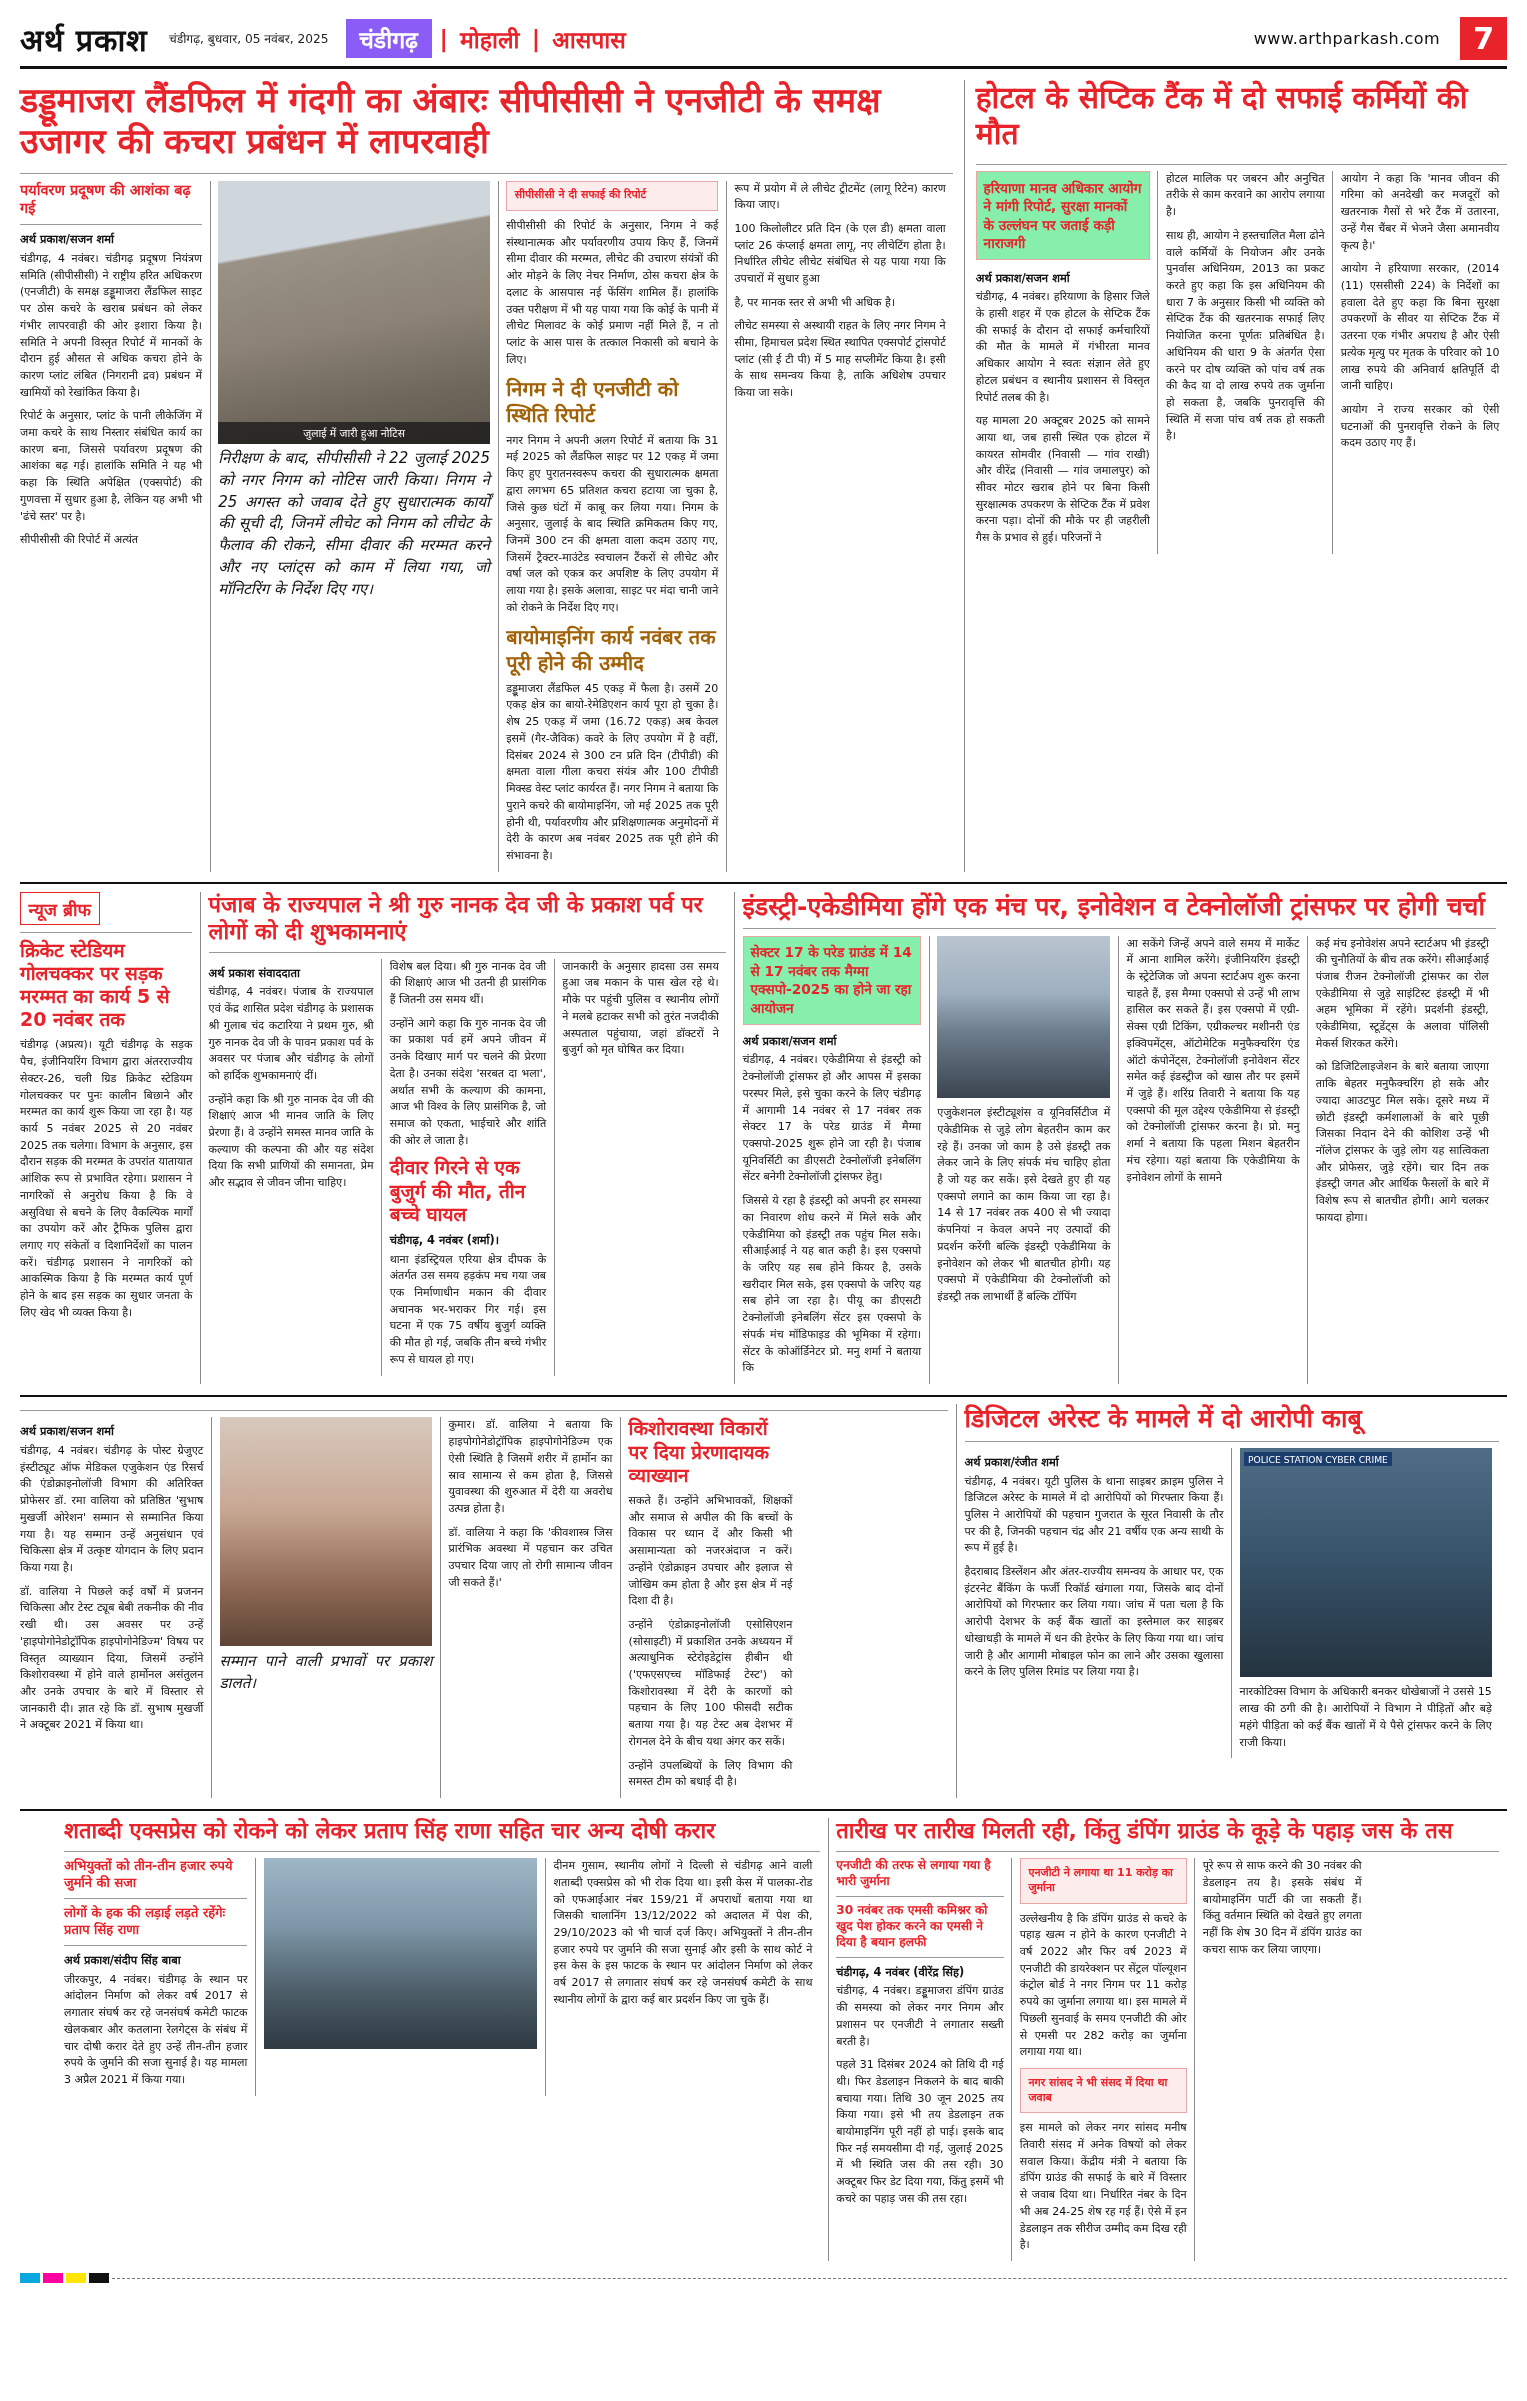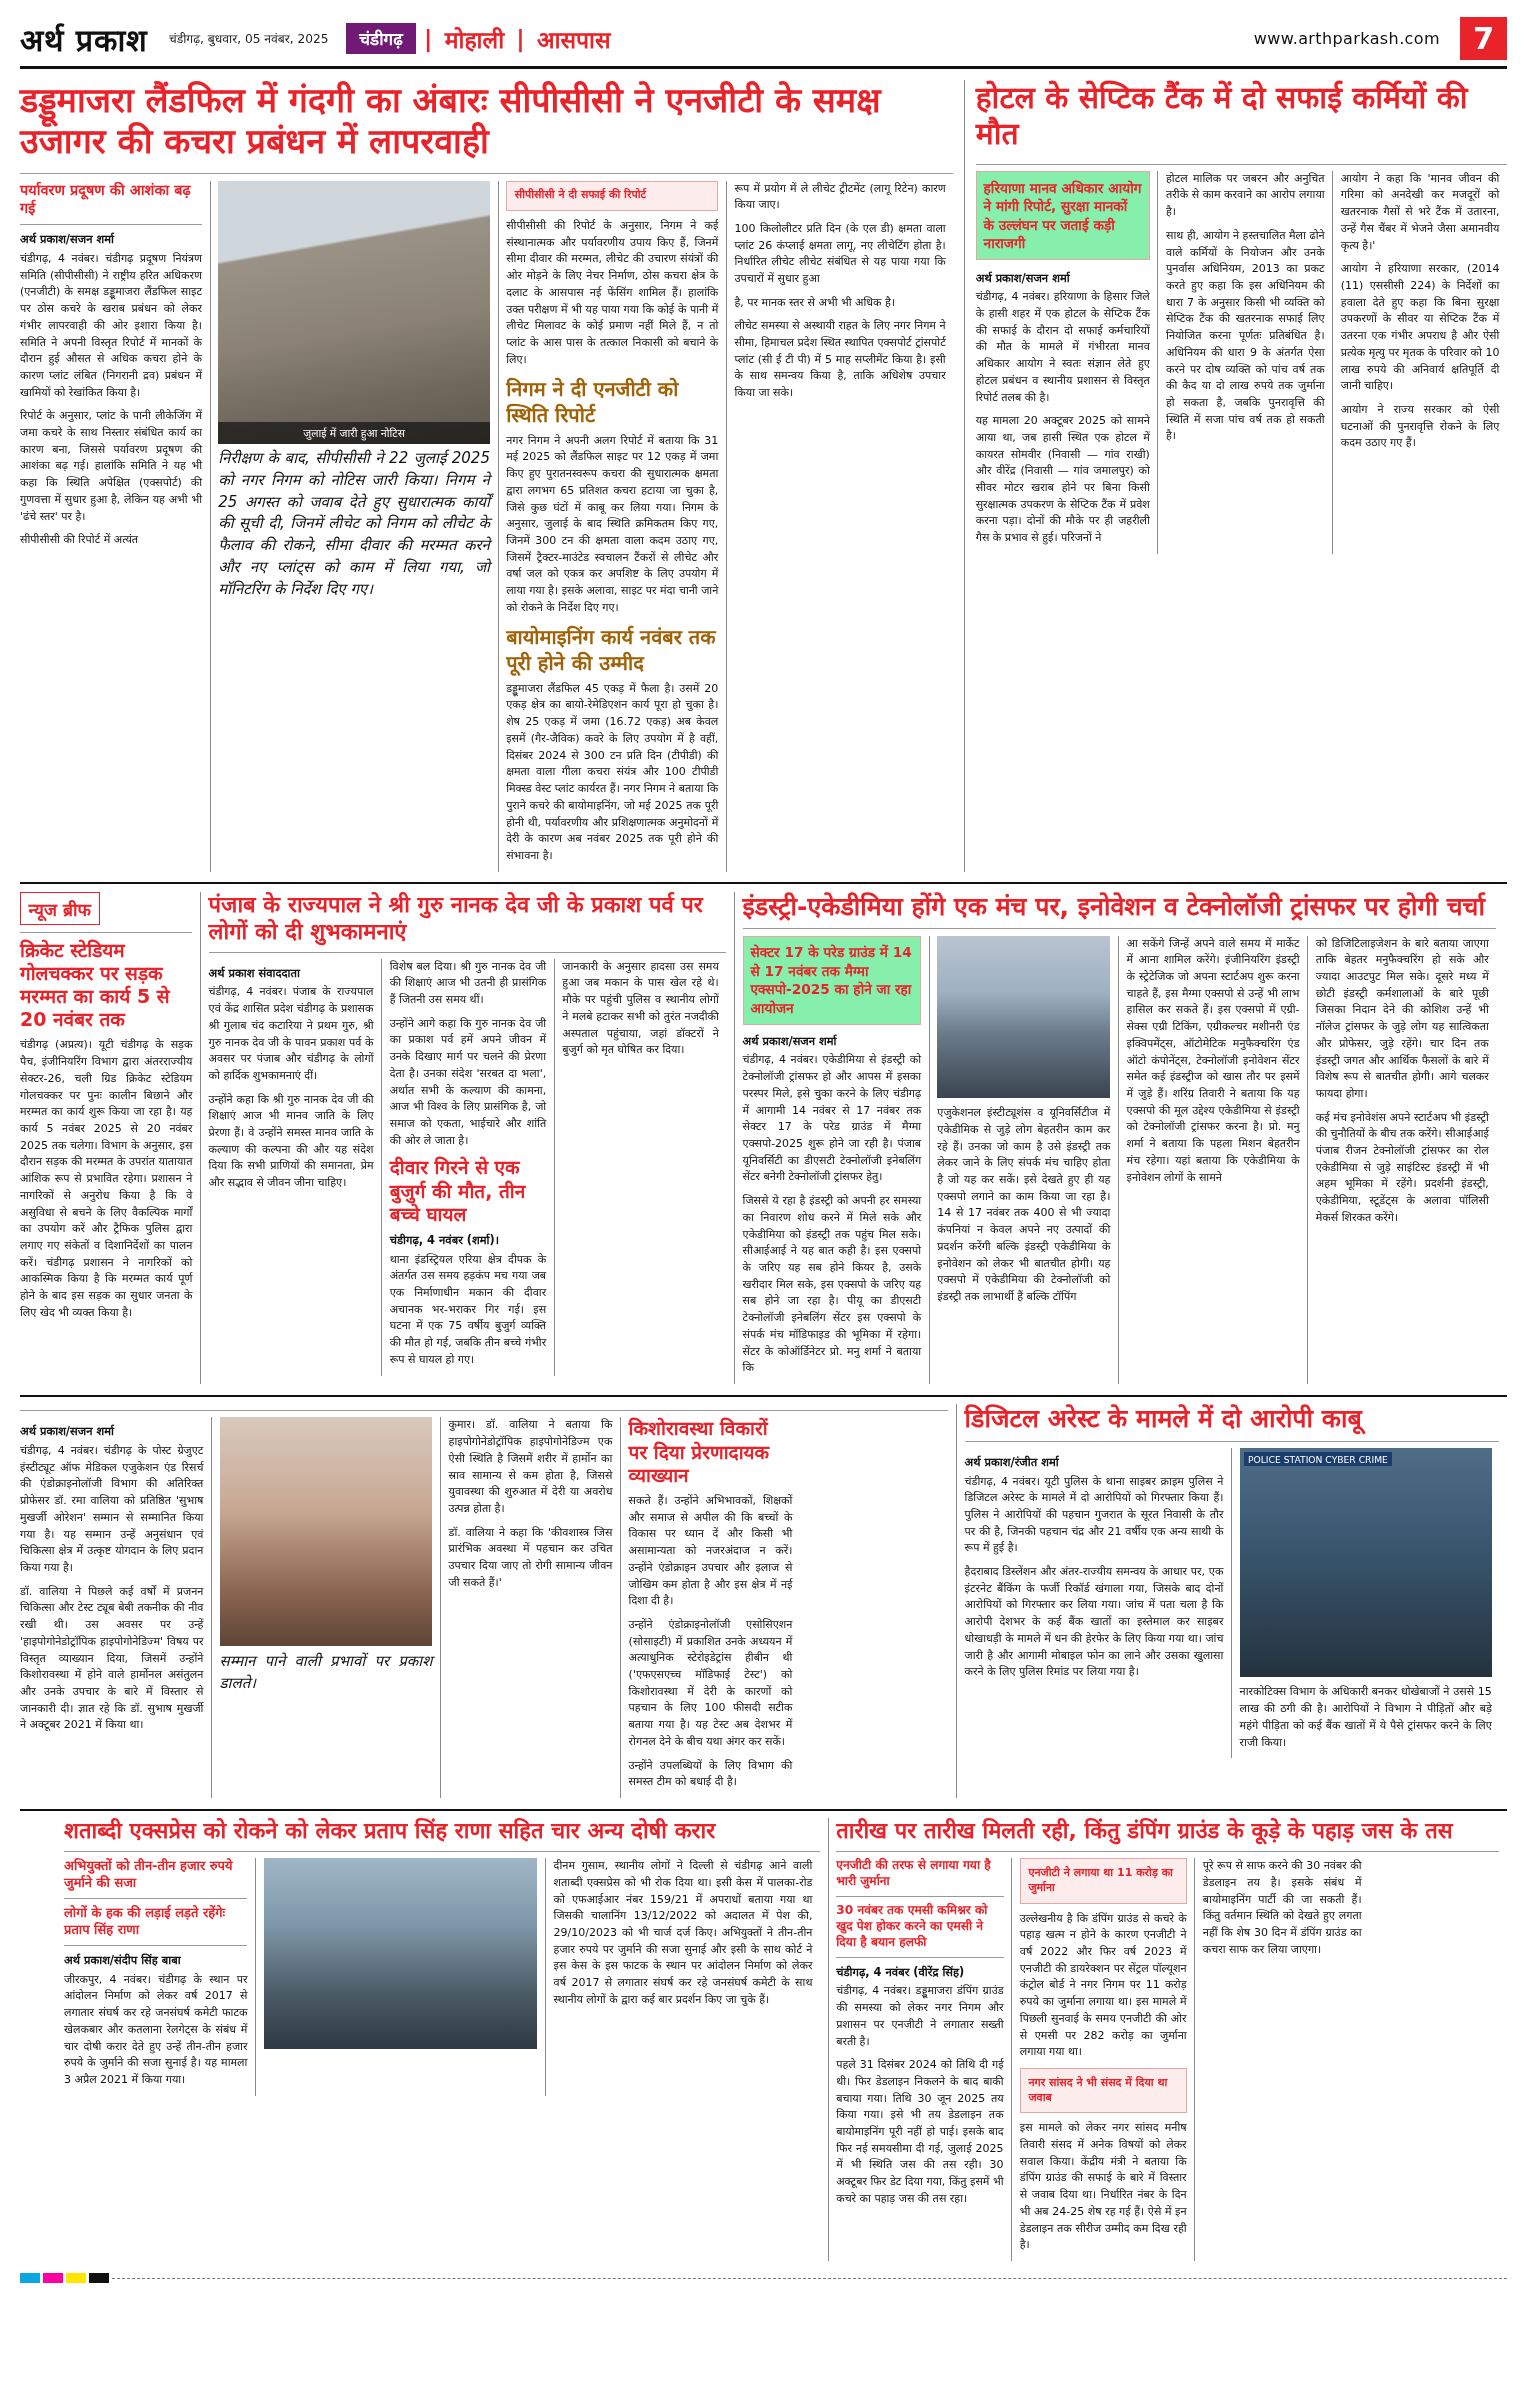"चंडीगढ़" .ed-box { background: #701a75 -> #8b5cf6; font-size: 17px -> 23px }
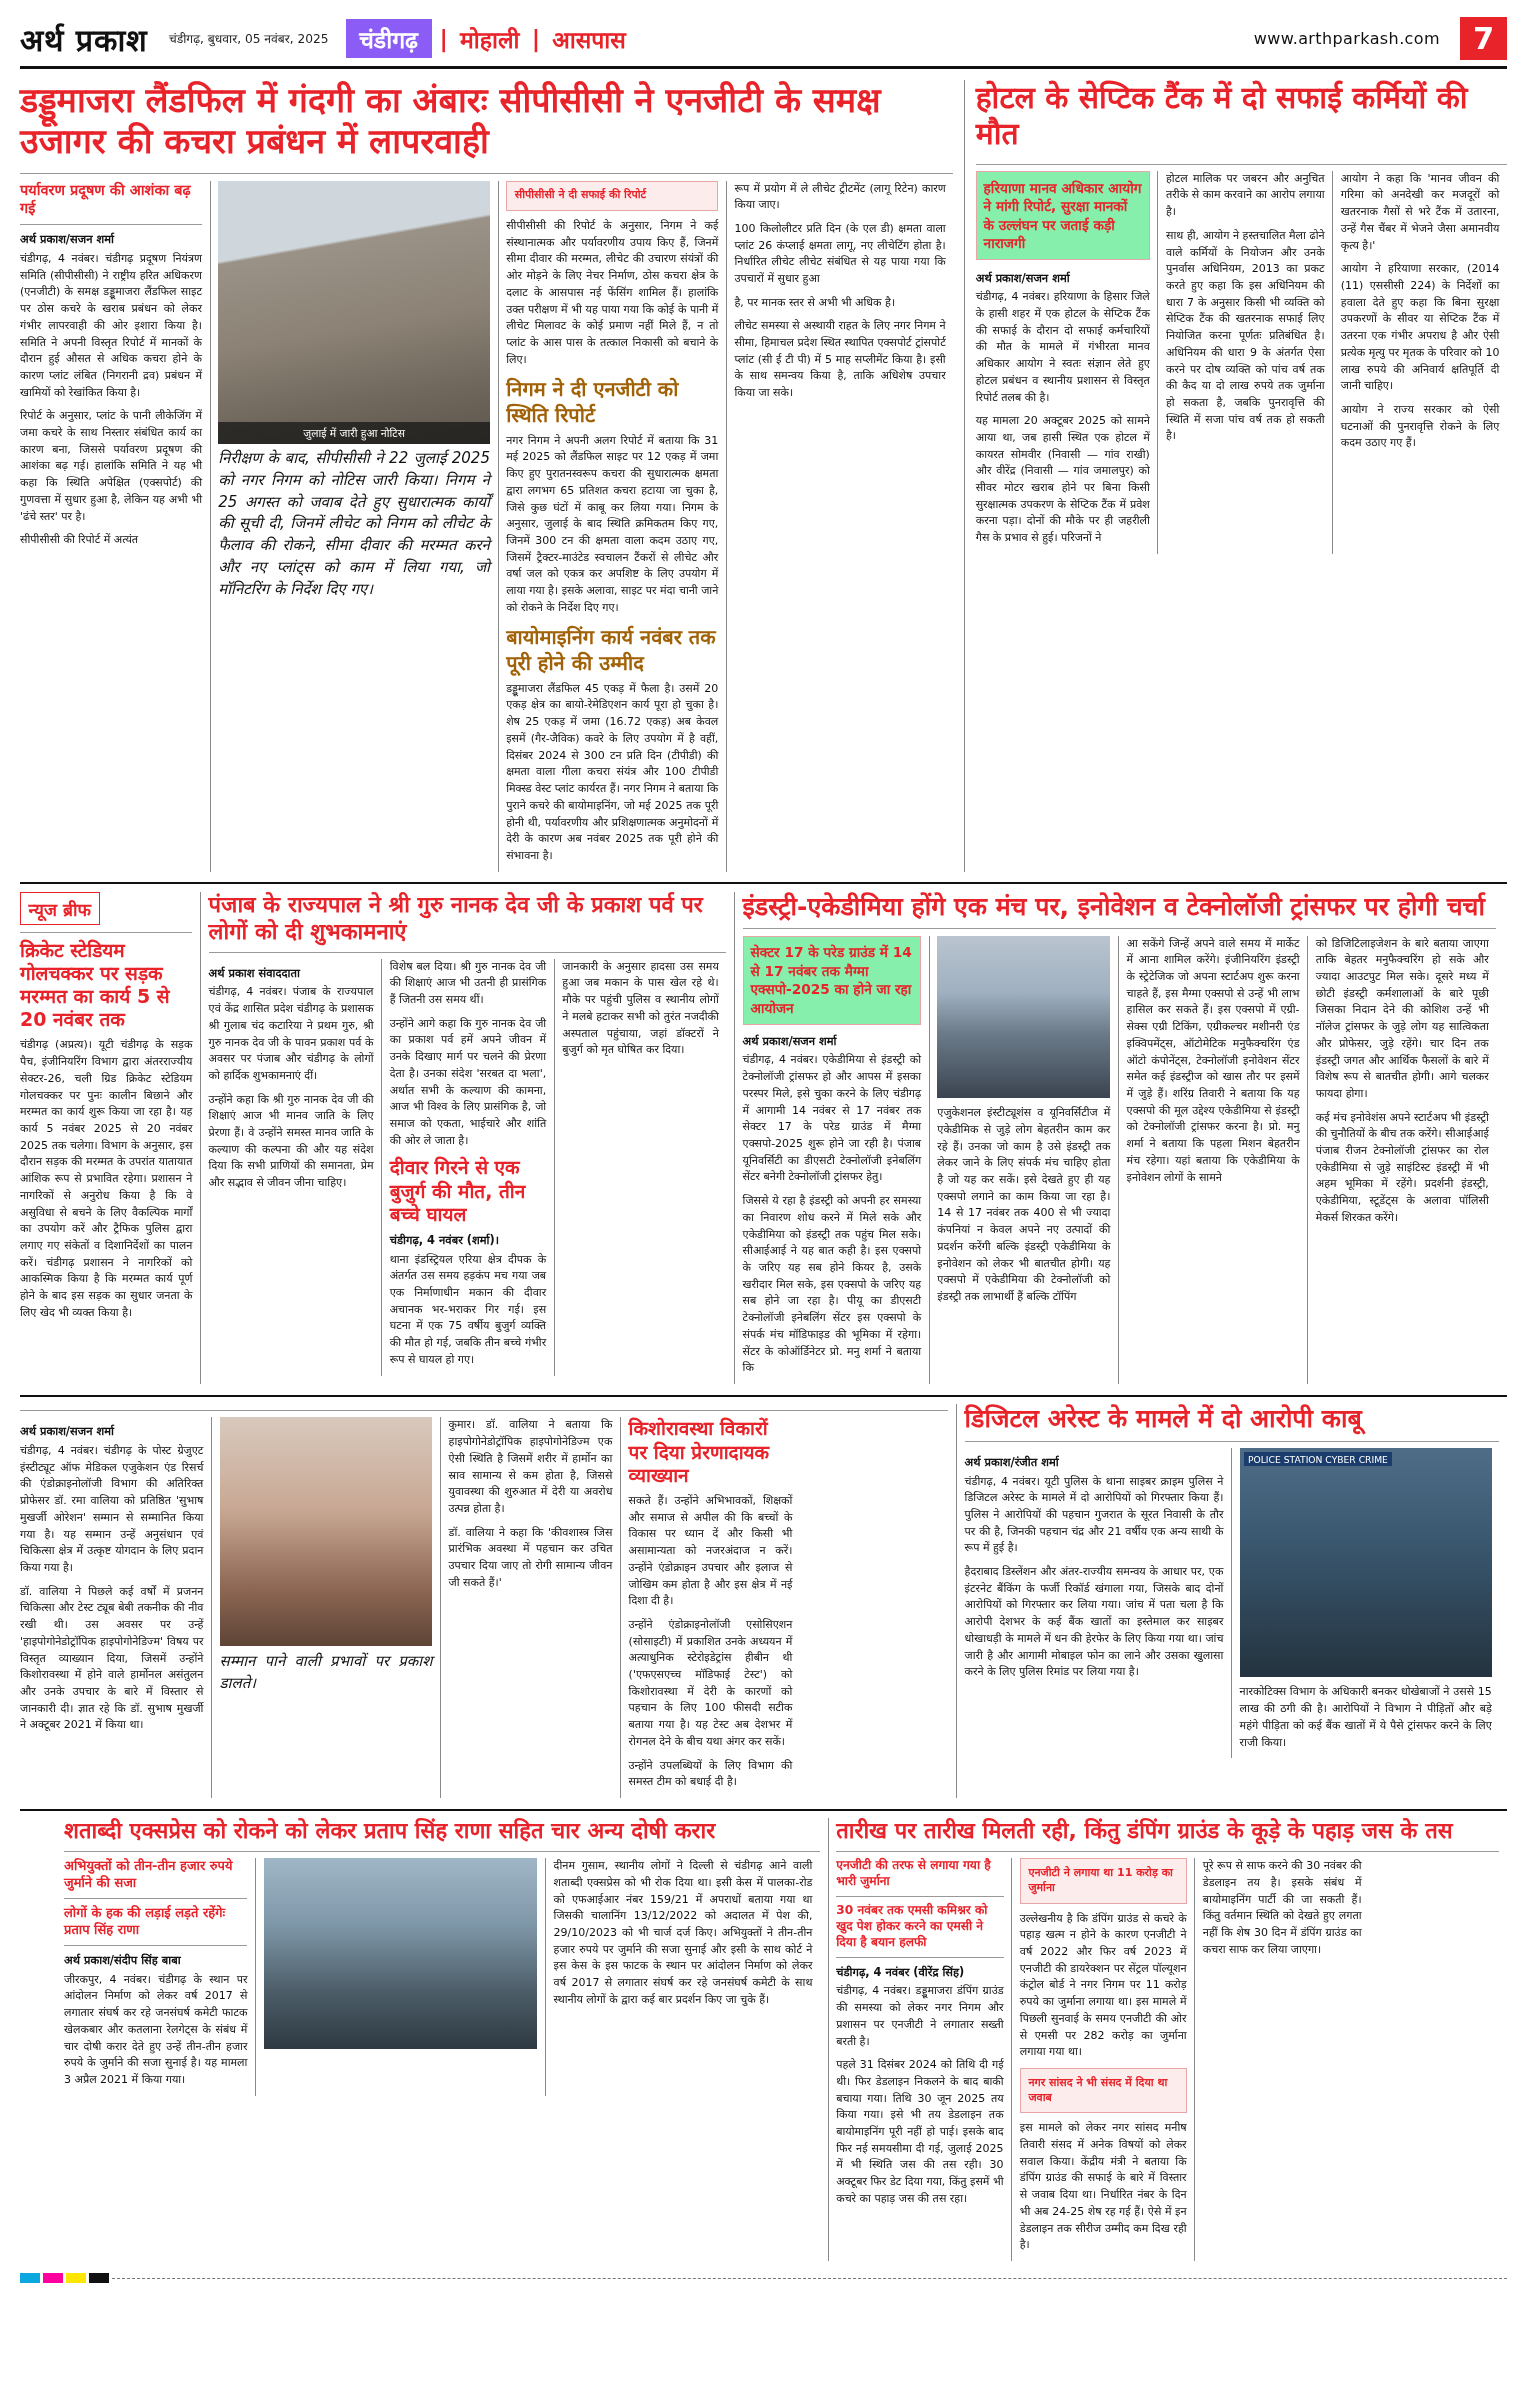"को डिजिटिलाइजेशन के बारे बताया" p.body { order: before "कई मंच इनोवेशंस अपने स्टार्टअप" -> after "कई मंच इनोवेशंस अपने स्टार्टअप" }
